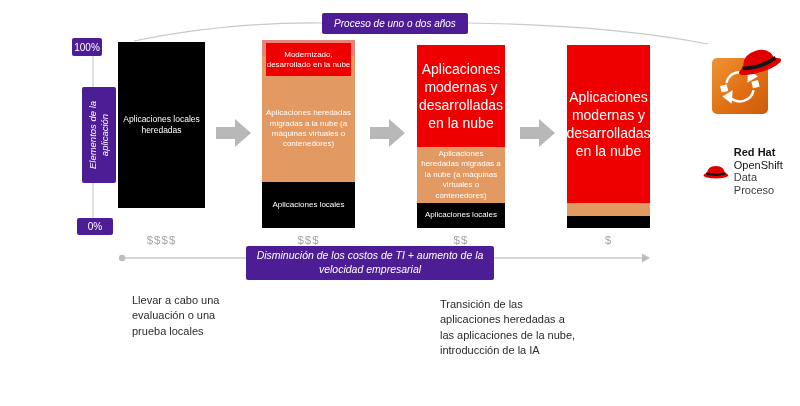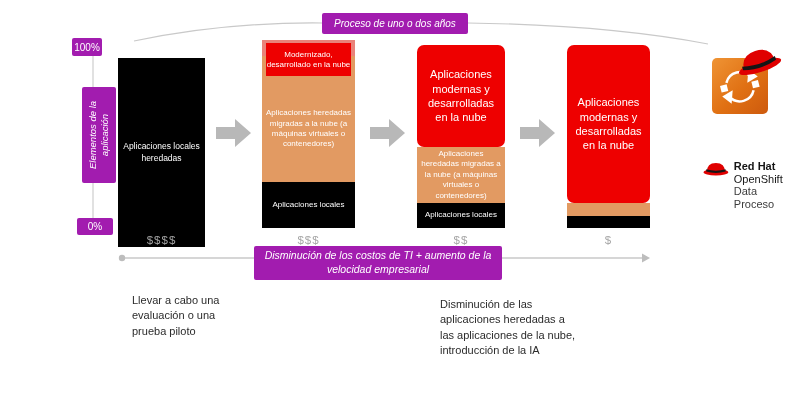"Proceso de uno o dos" .navy { background: #a21caf -> #4c1d95 }
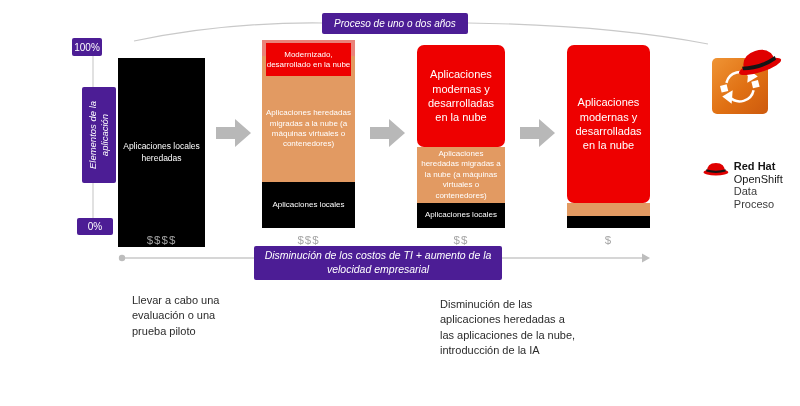"Aplicaciones modernas y desarrolladas en" .seg-red { border-radius: 7px -> none; font-size: 11px -> 14px }
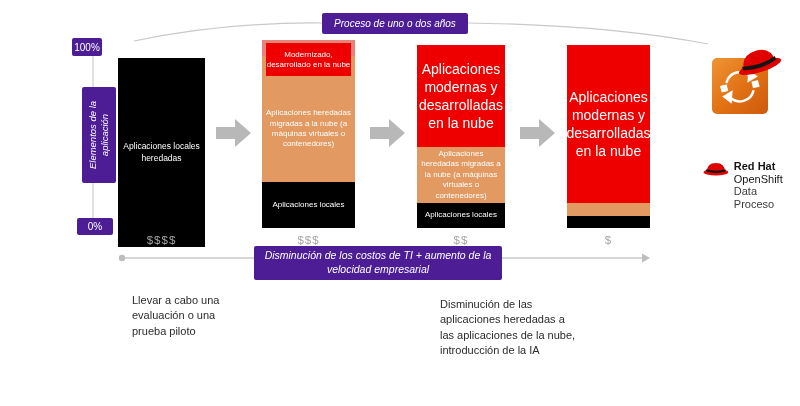"Aplicaciones locales heredadas" div.seg { height: 189px -> 166px; margin-top: 16px -> none }
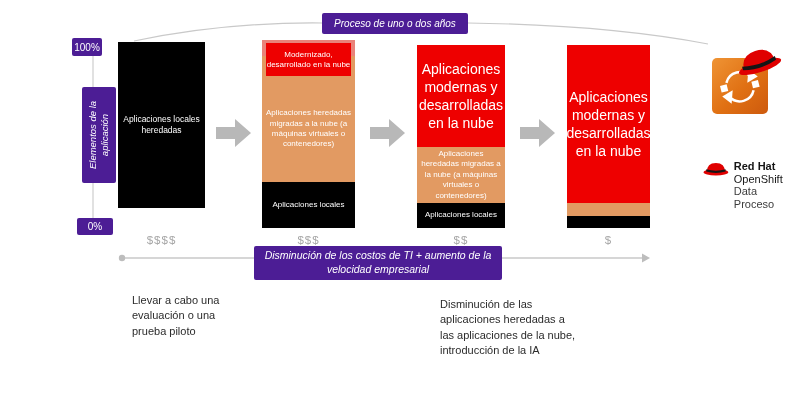"Red Hat" .lockup { align-items: flex-start -> center; top: 160px -> 146px }
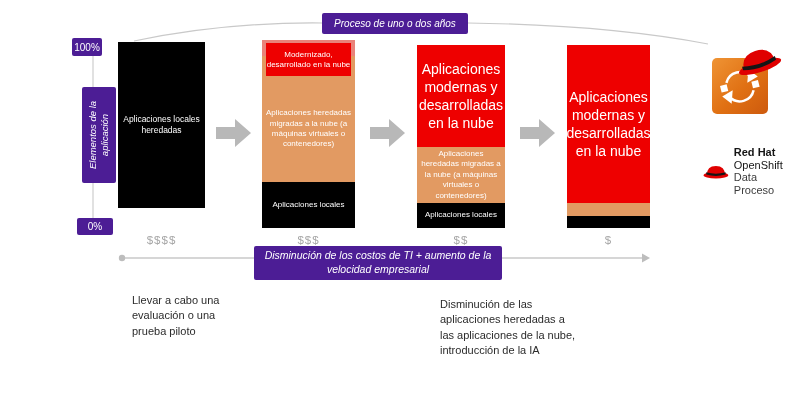"Disminución de los costos de" .banner-bottom { left: 254px -> 246px }
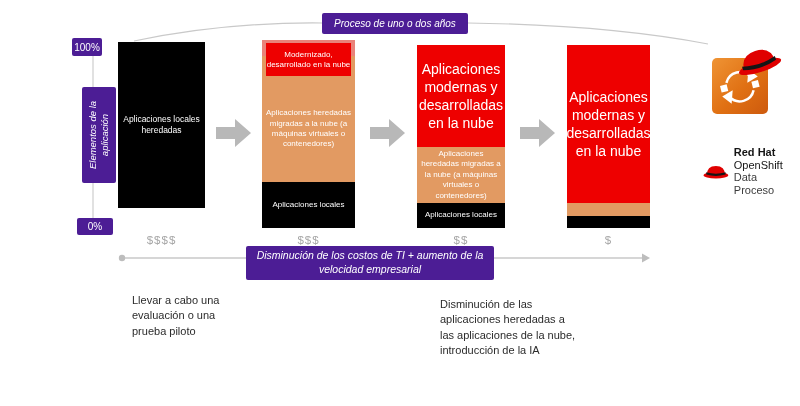"Llevar a cabo una evaluación" div.desc { text: piloto -> locales }
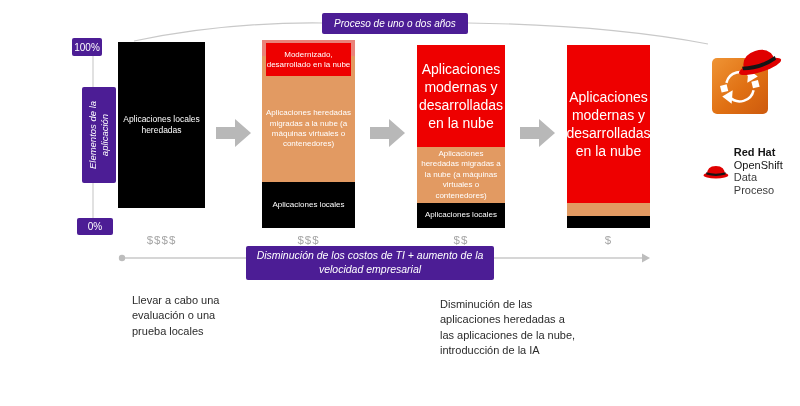"Disminución de las aplicaciones" div.desc { text: Disminución -> Transición }
